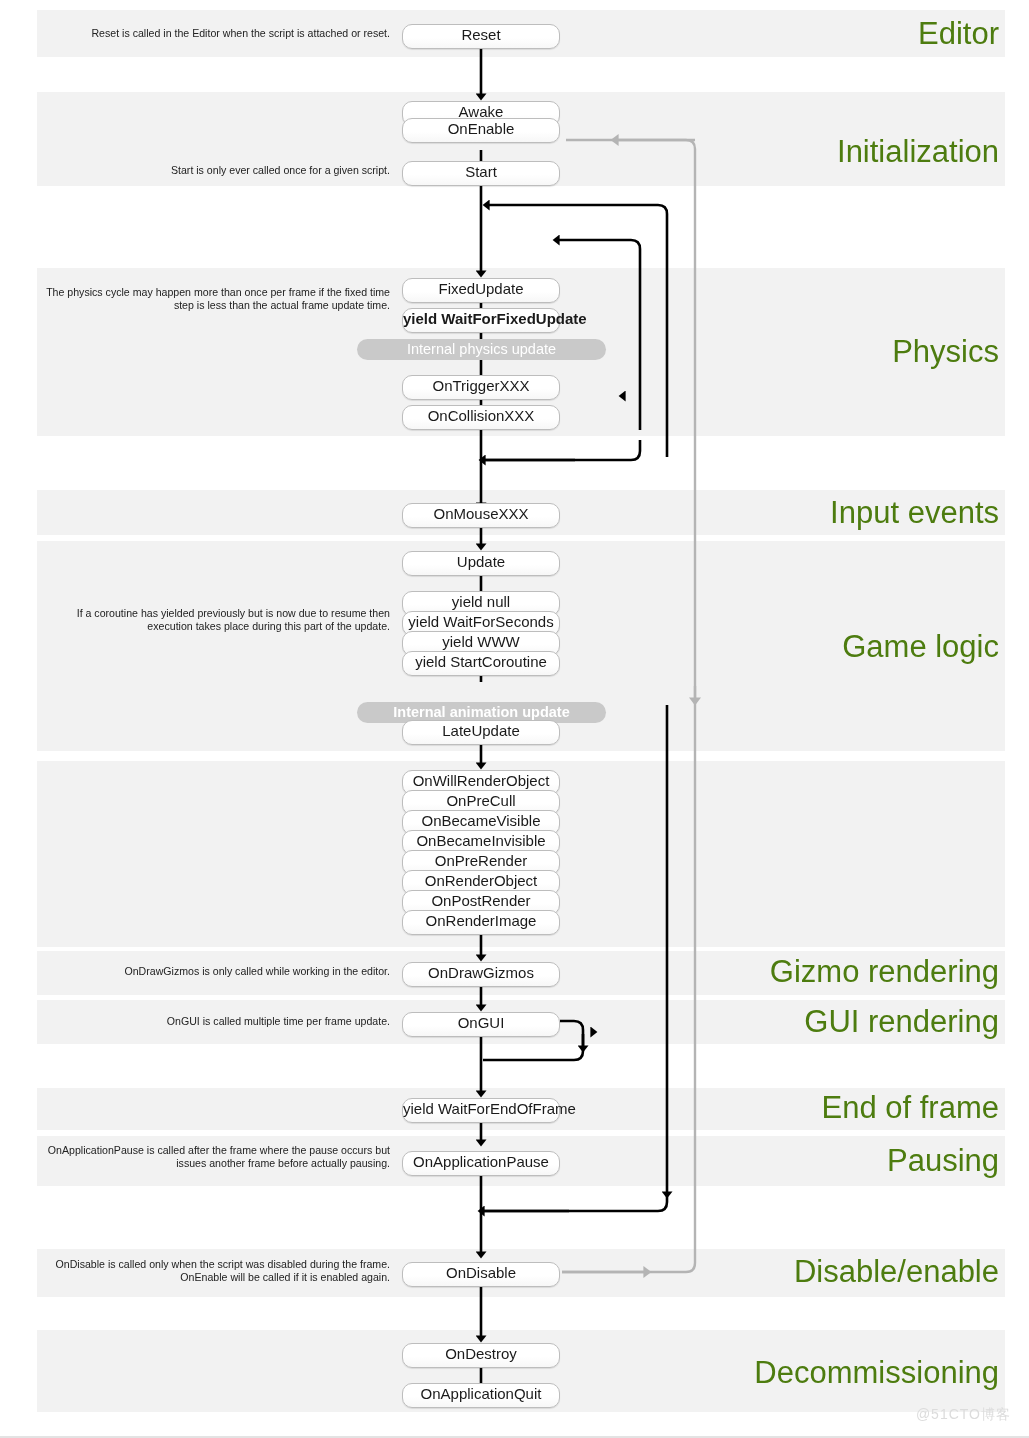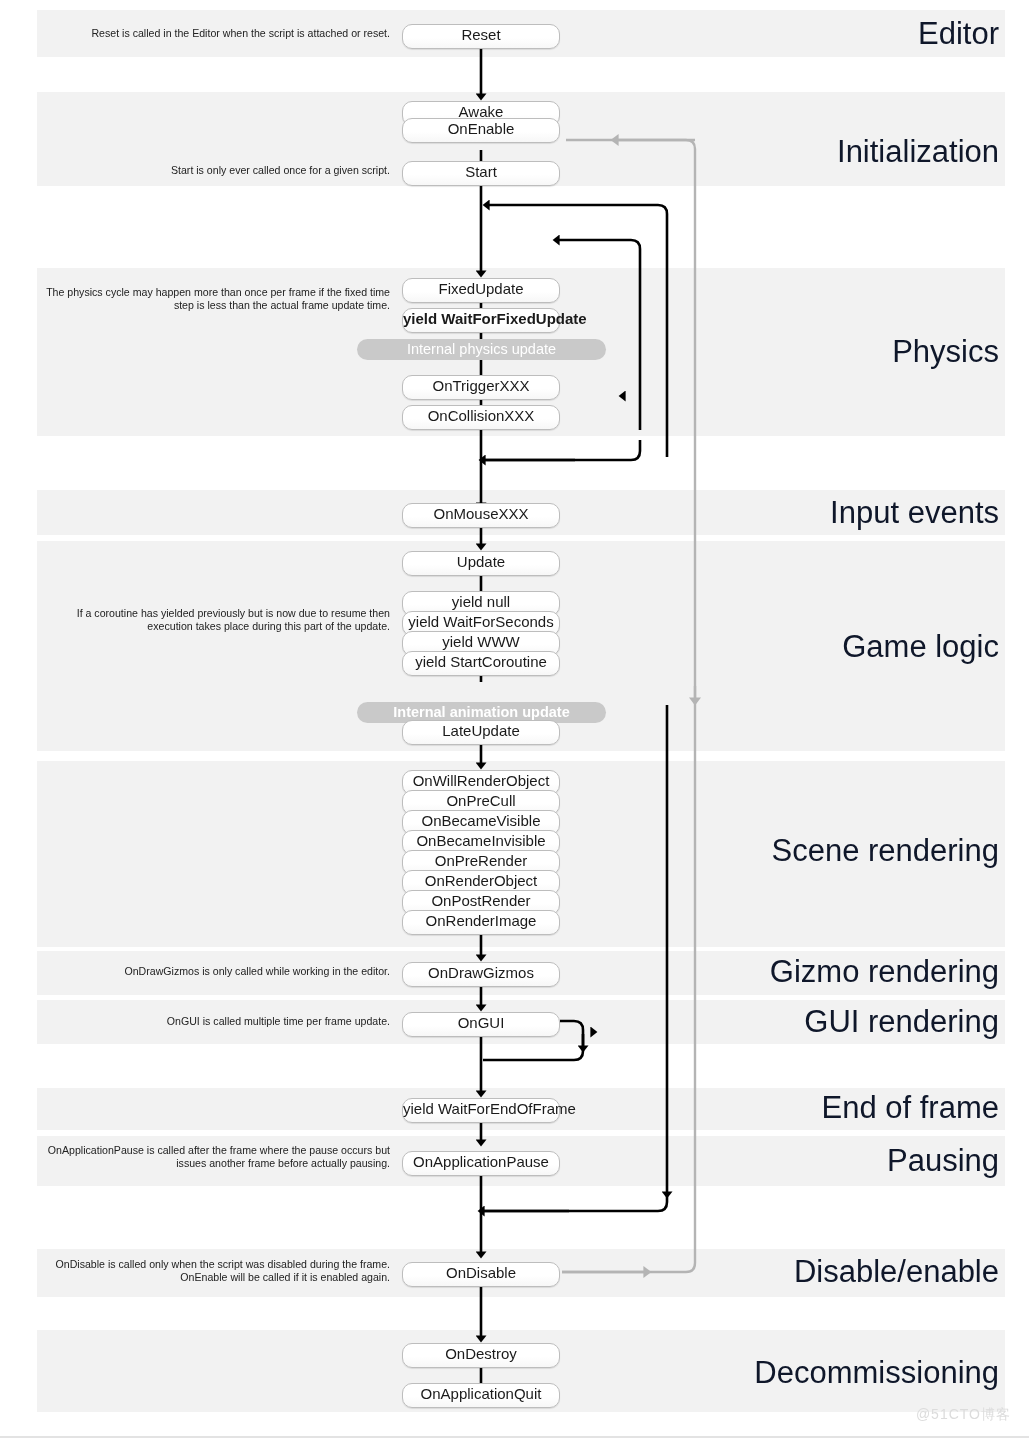"Editor" .band-label { color: #0f172a -> #4d7c0f }
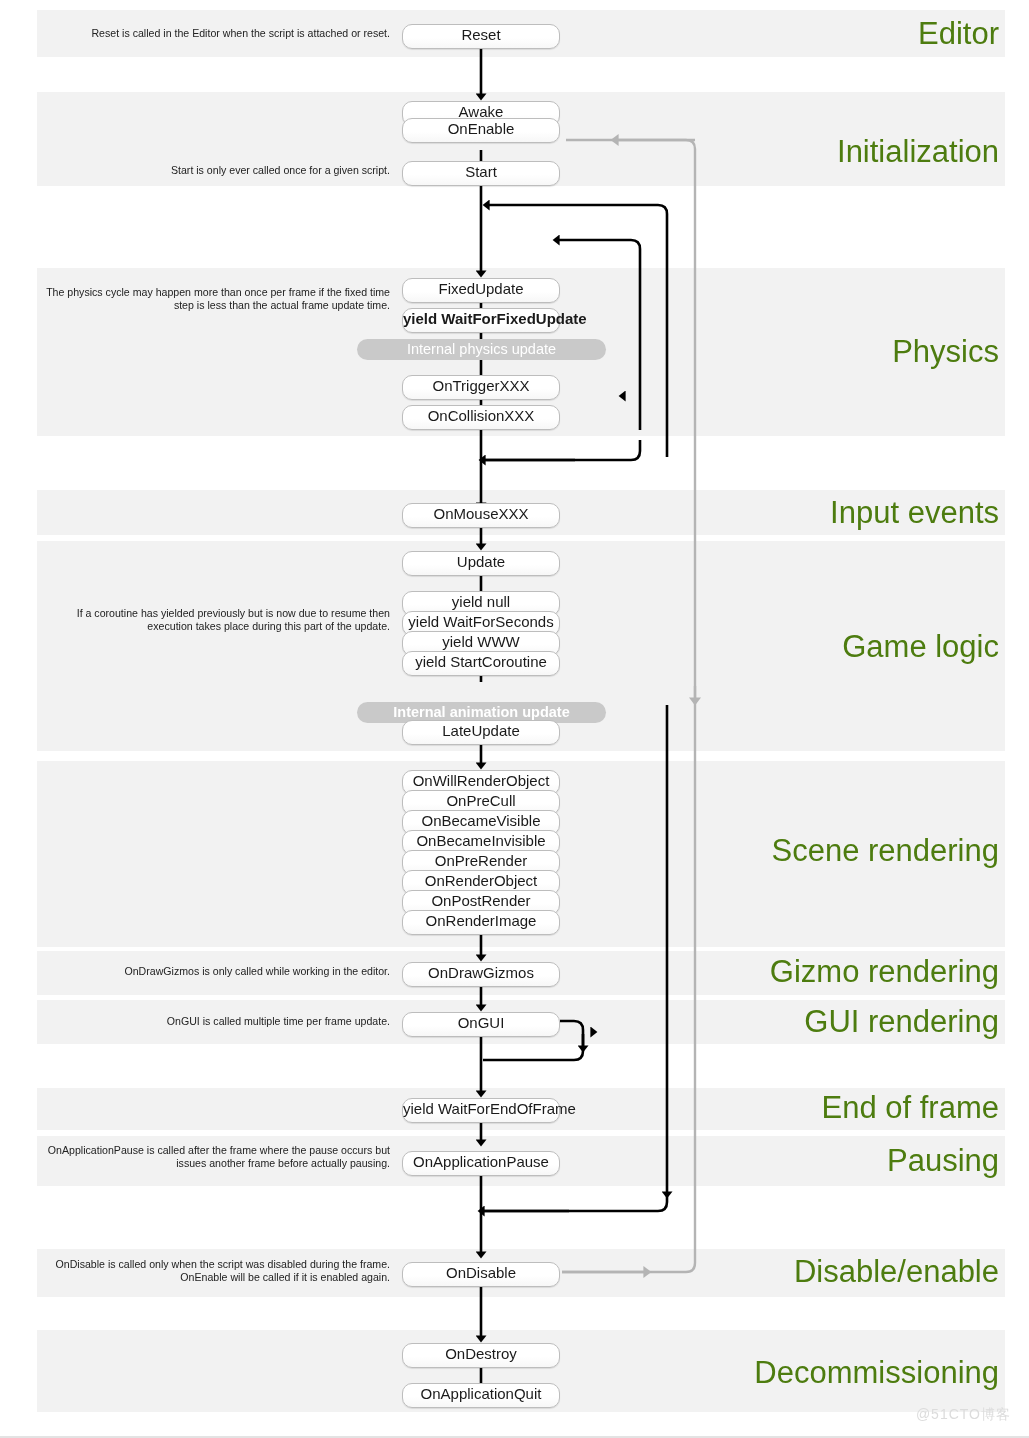"Scene rendering" div.band-label { html: <div>Scene rendering</div> -> none }
